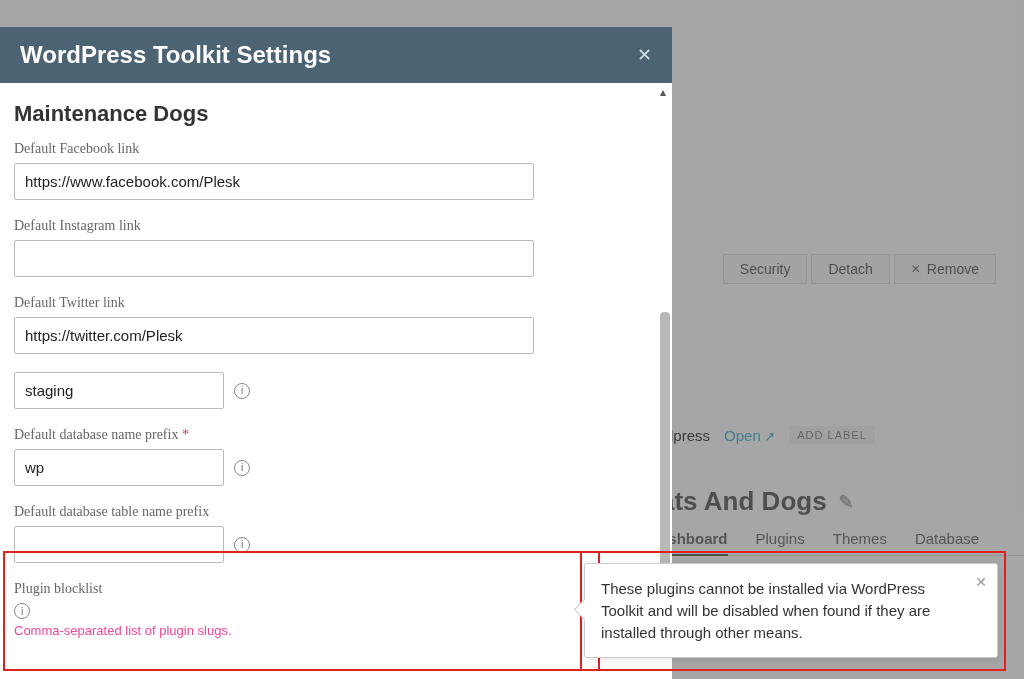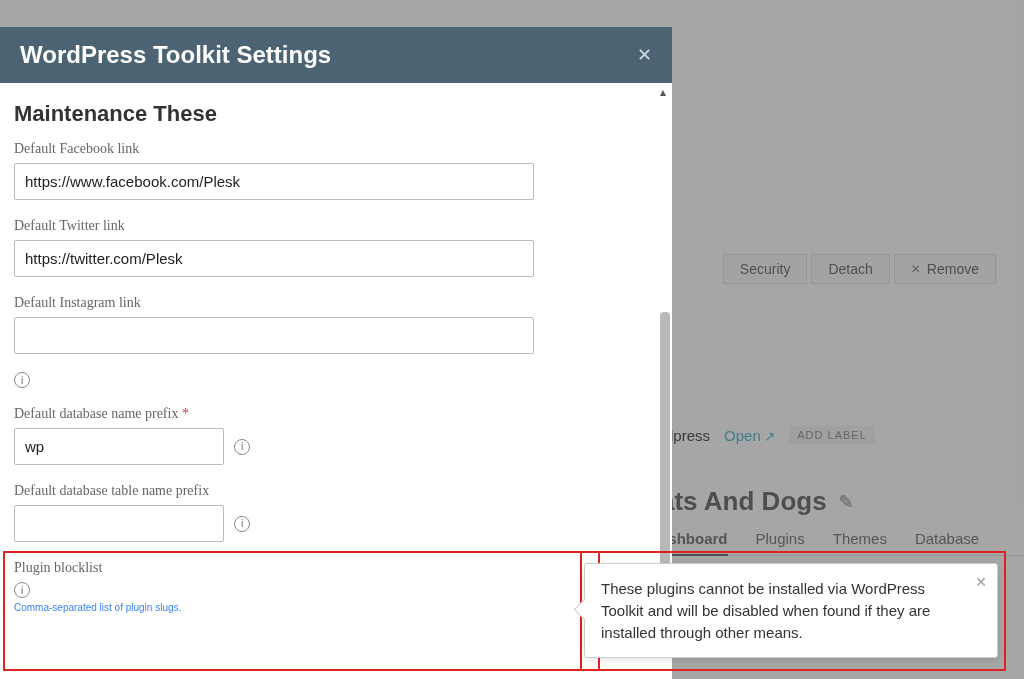"Maintenance These" div.section-title { text: These -> Dogs }
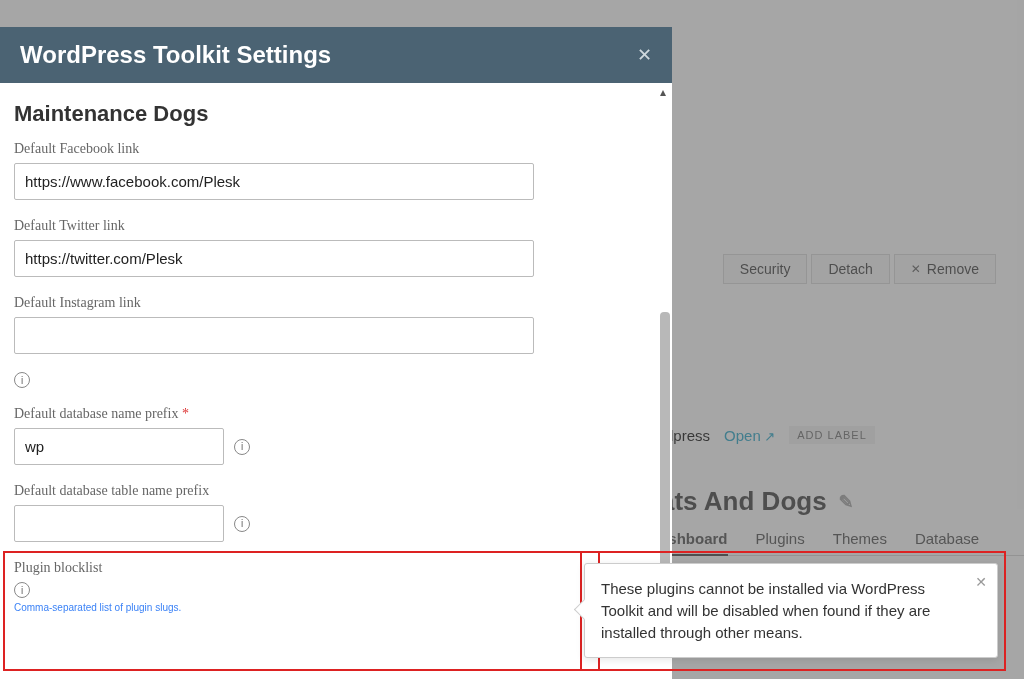"Default Twitter link" div.field-group { order: before "Default Instagram link" -> after "Default Instagram link" }
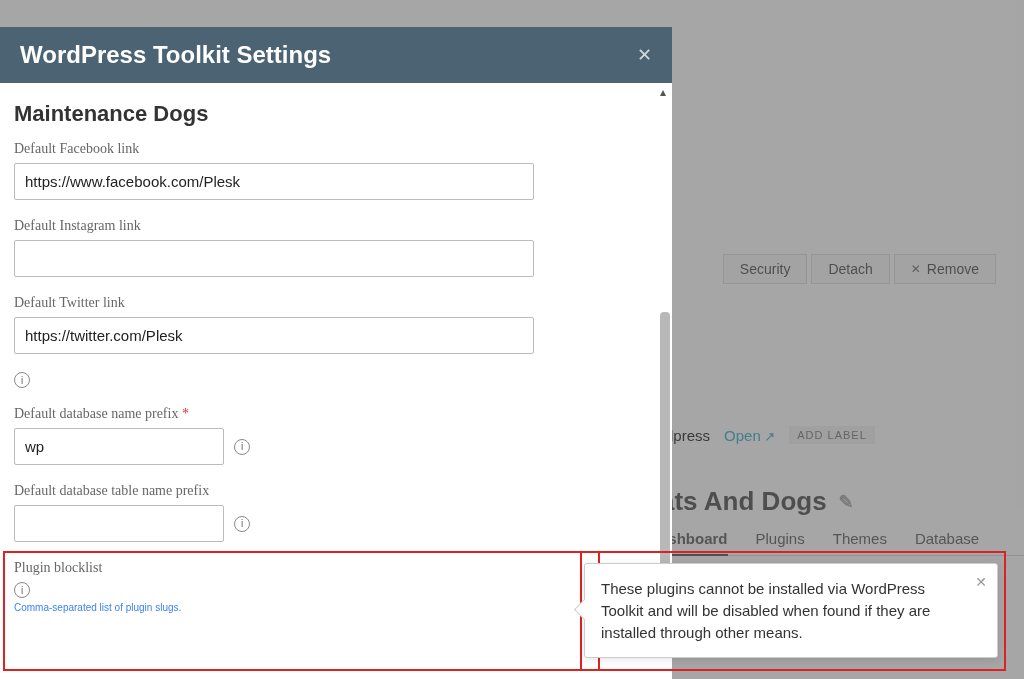"staging" input.text-input { html: none -> <input> }
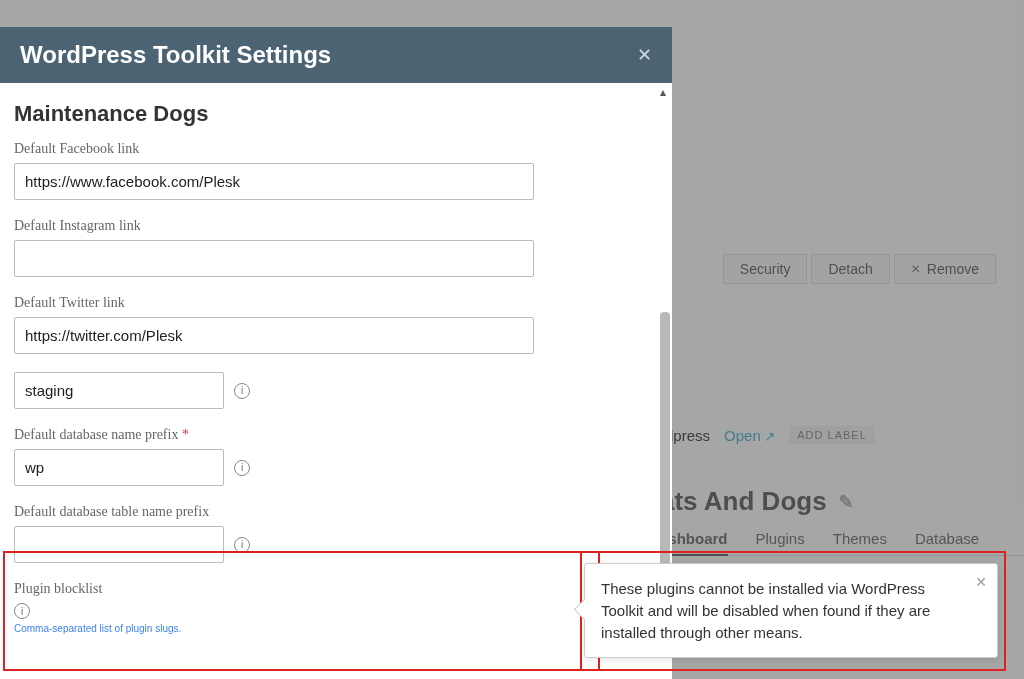"Comma-separated list of plugin slugs." .helper-text { color: #3b82f6 -> #ec4899; font-size: 10px -> 13px }
